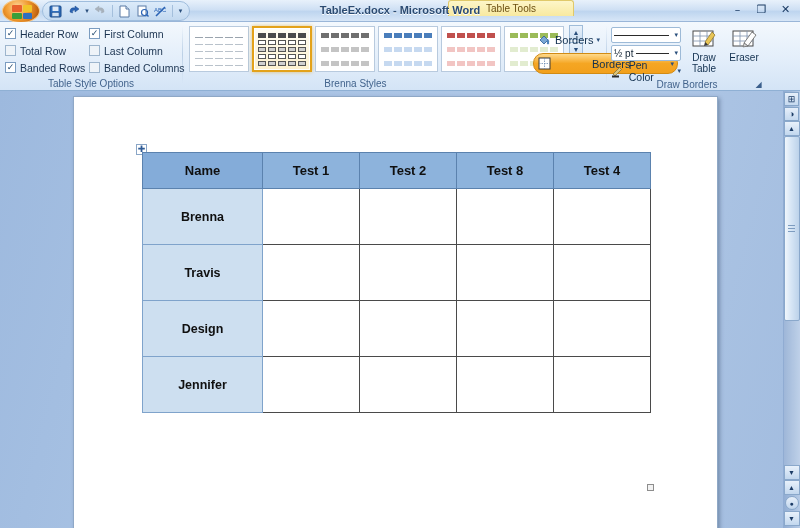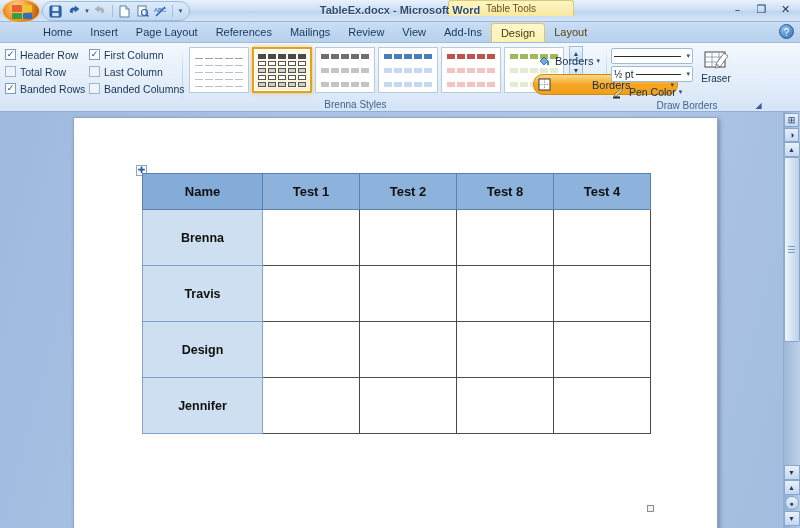"Home" div.tabstrip { html: <div> <div>Home</div> <div>Insert</div> <div>Page Layout</div> <div>References</div> <div>Mailings</div> <div>Review</div> <div>View</div> <div>Add-Ins</div> <div>Design</div> <div>Layout</div> <div>?</div> </div> -> none }
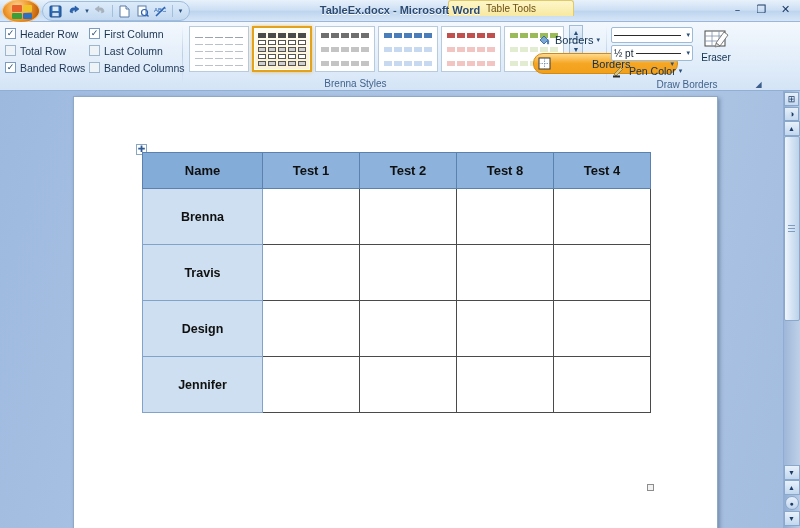"Draw" div.tallbtn { html: none -> <div> <span> <svg> <rect></rect> <path></path> <path></path> <path></path> </svg> </span> <span>Draw</span> <span>Table</span> </div> }
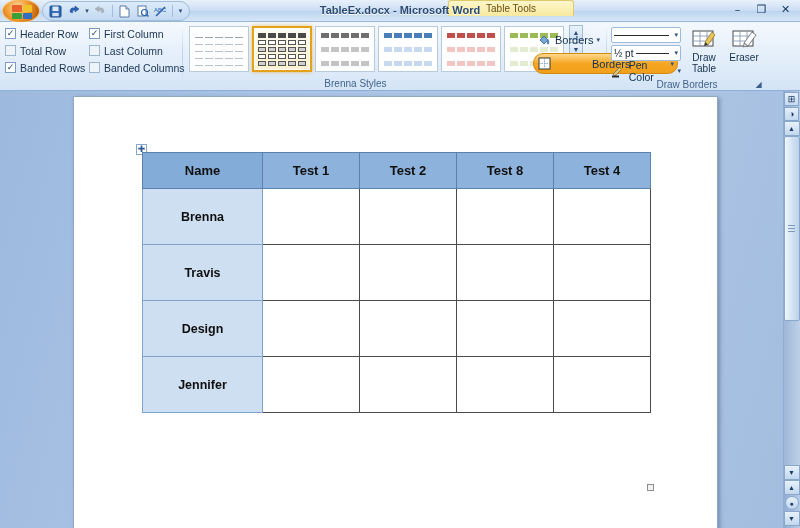"Table Style Options" div.group-label { html: none -> <div>Table Style Options</div> }
